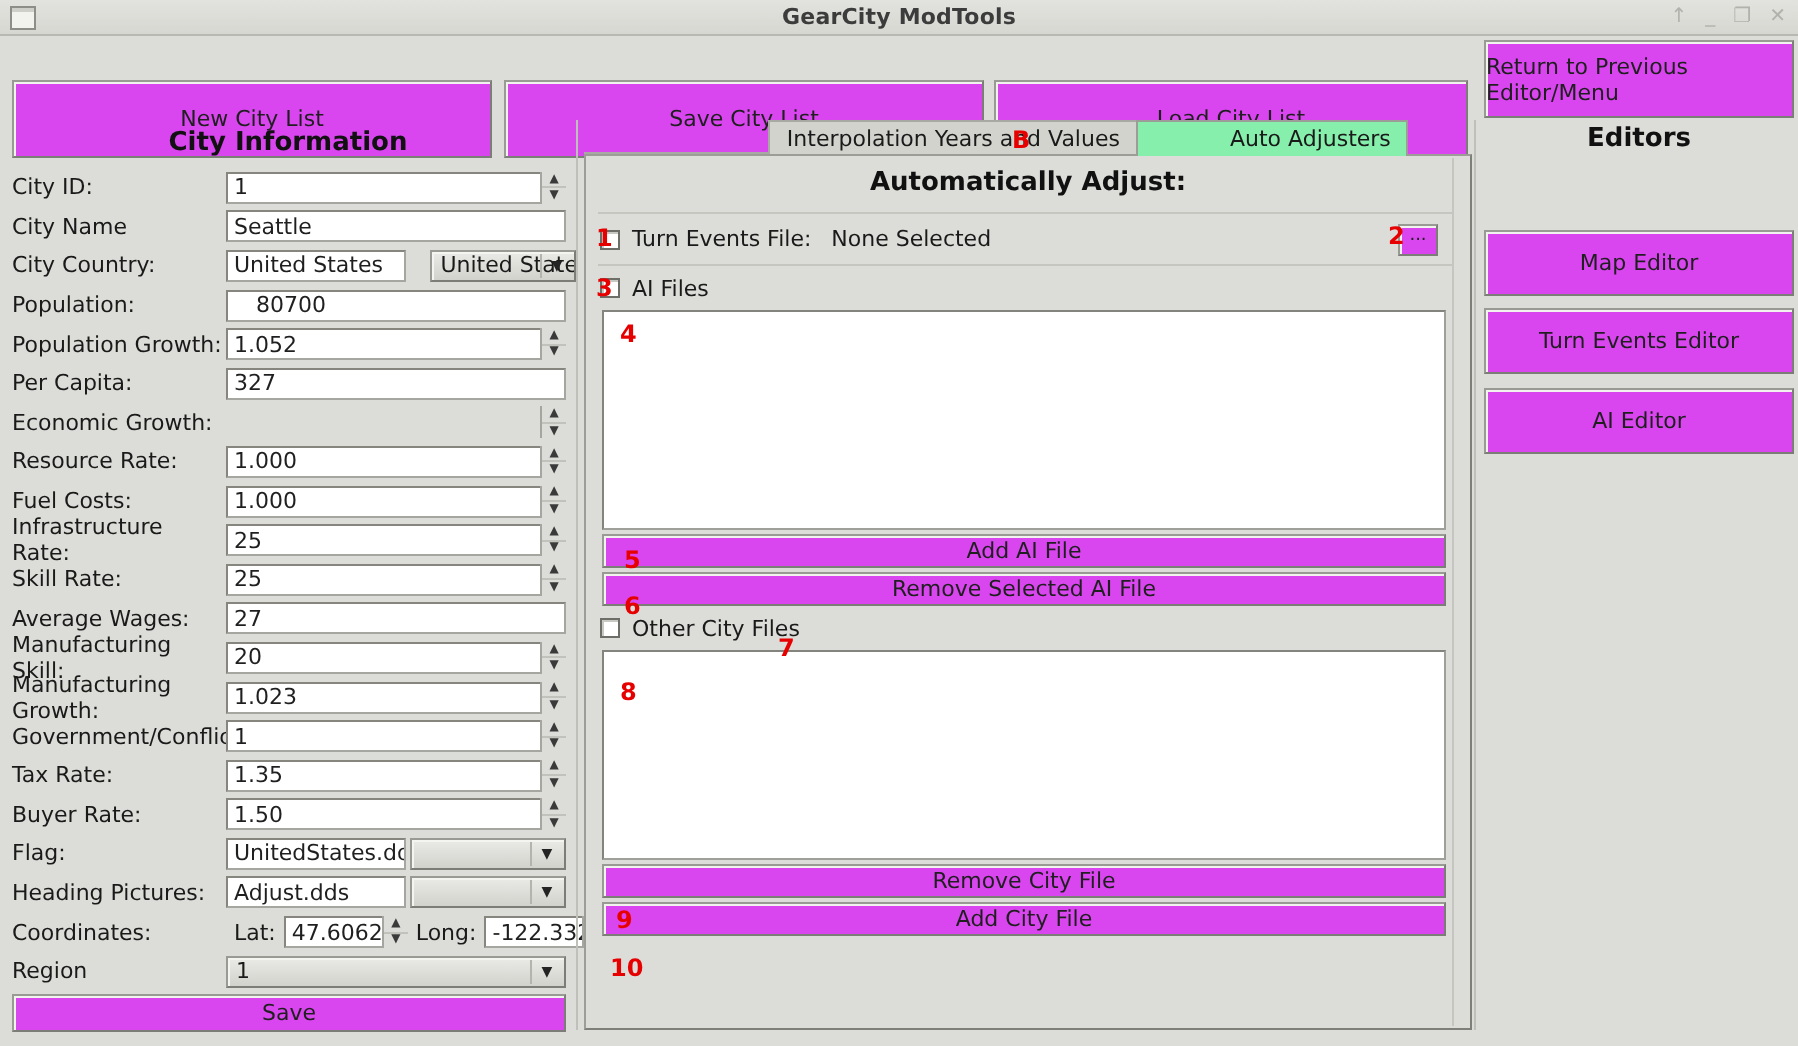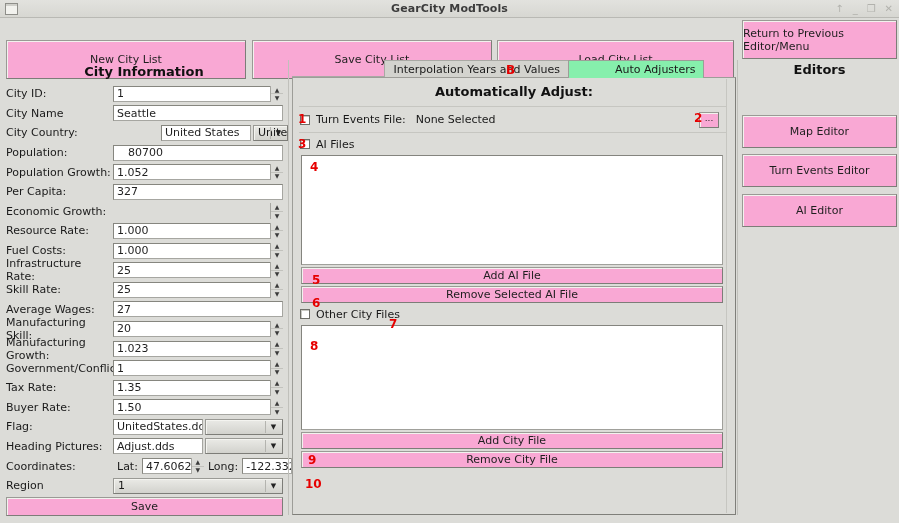"Return to Previous Editor/Menu" .btn { background: #f9a8d4 -> #d946ef }
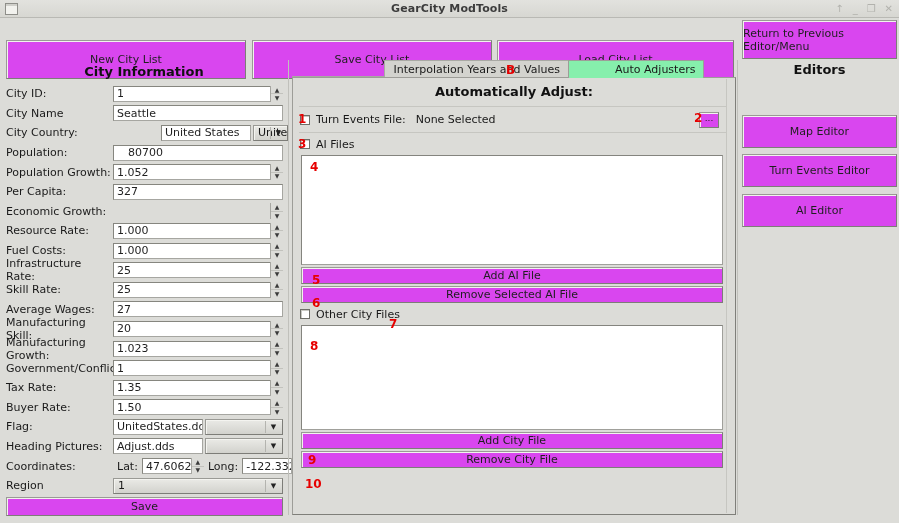"United States" div.ctl { margin-left: 48px -> none }
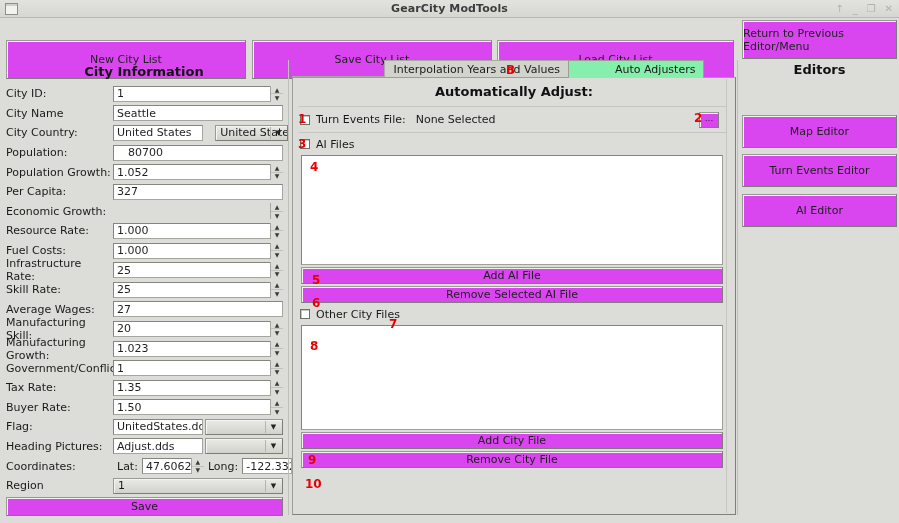"Add City File" div.btn { order: before "Remove City File" -> after "Remove City File" }
